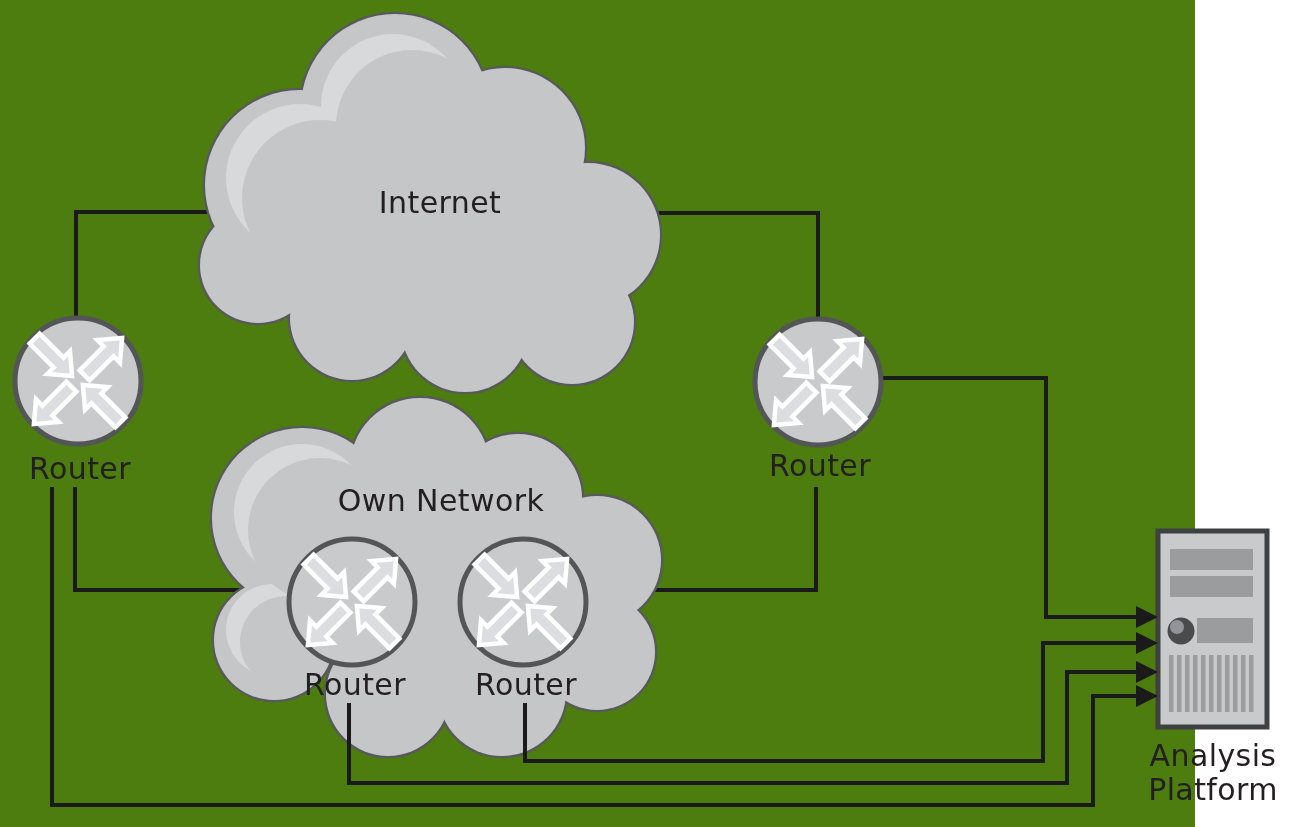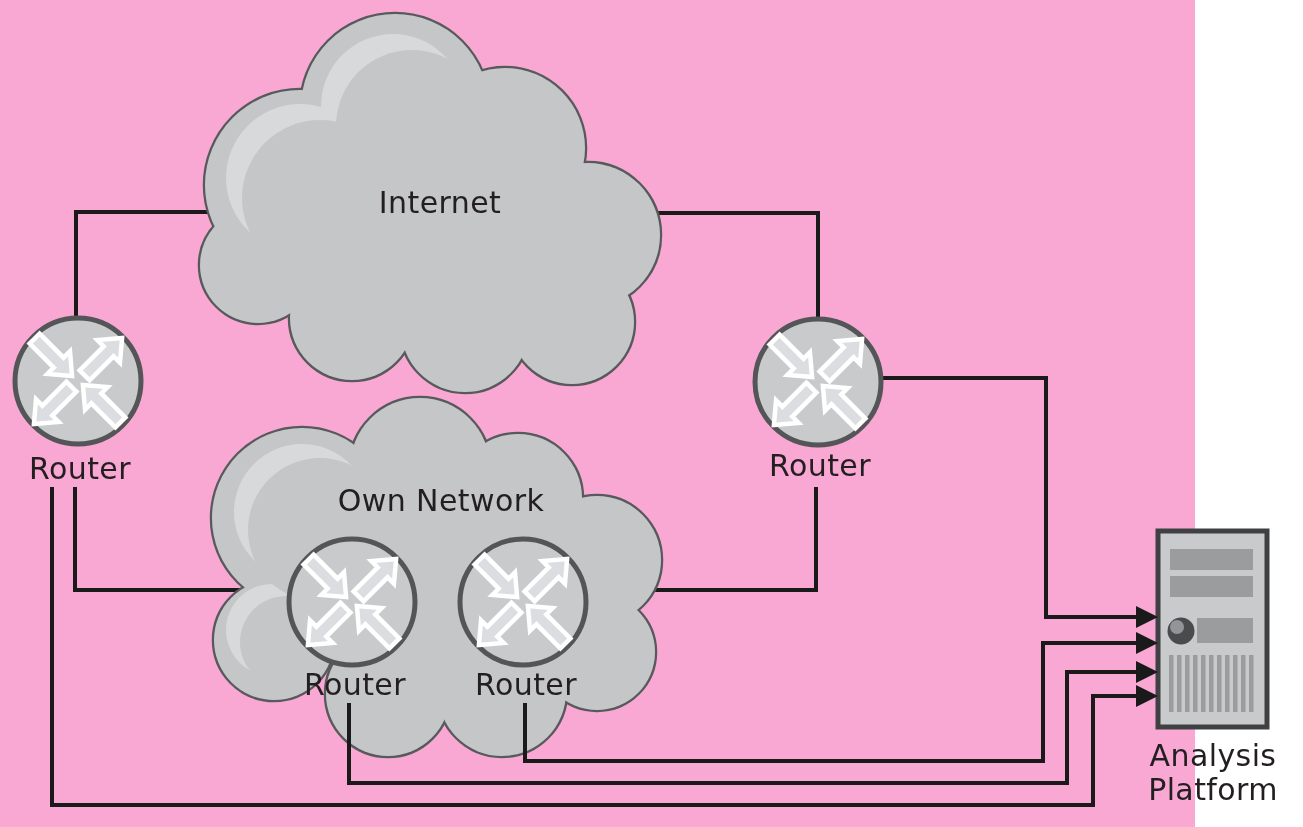"Internet" .stage { background: #f9a8d4 -> #4d7c0f }
